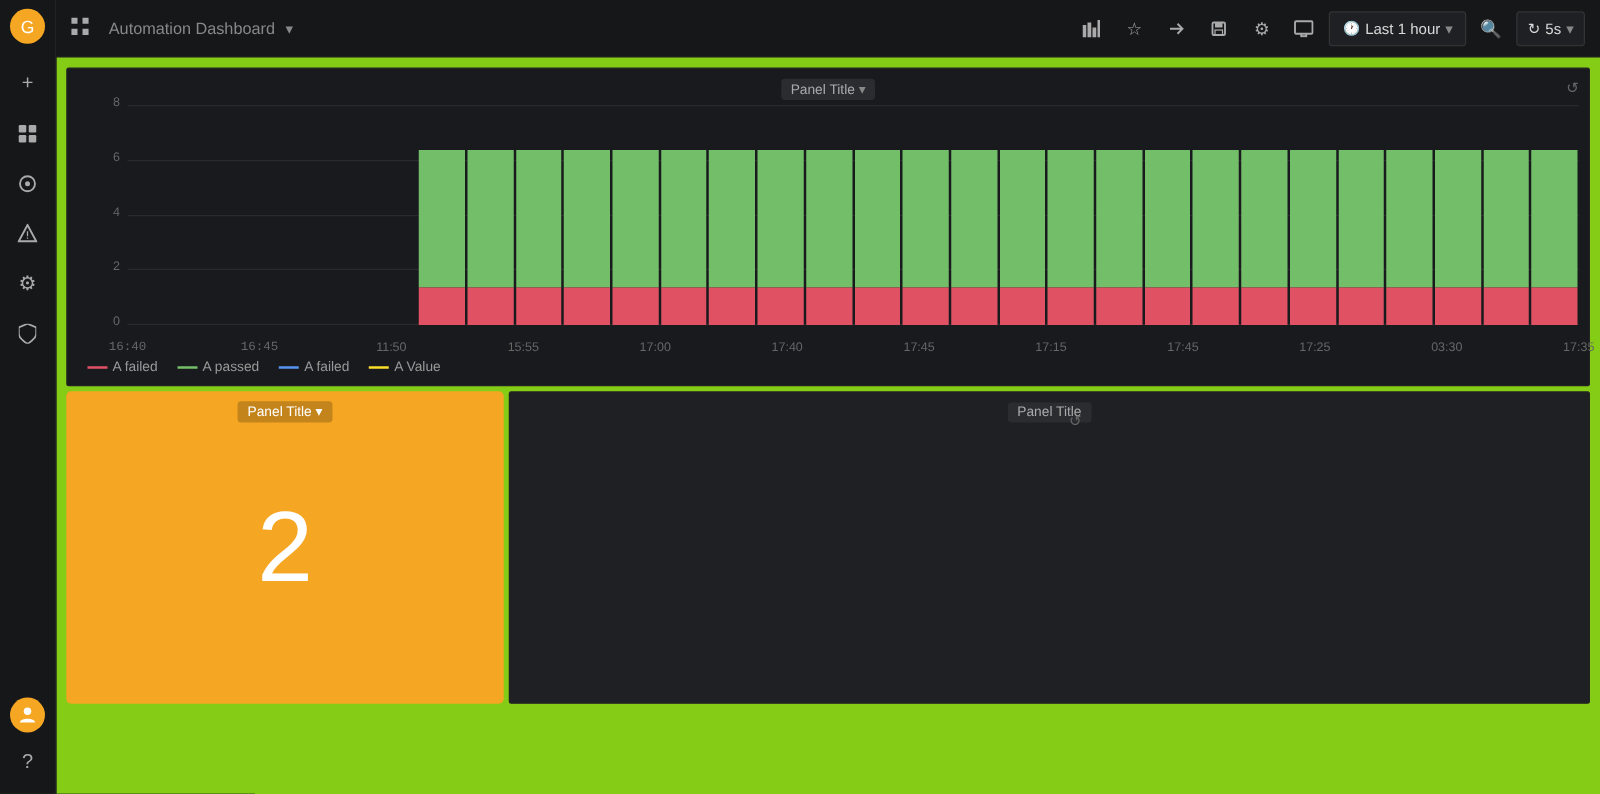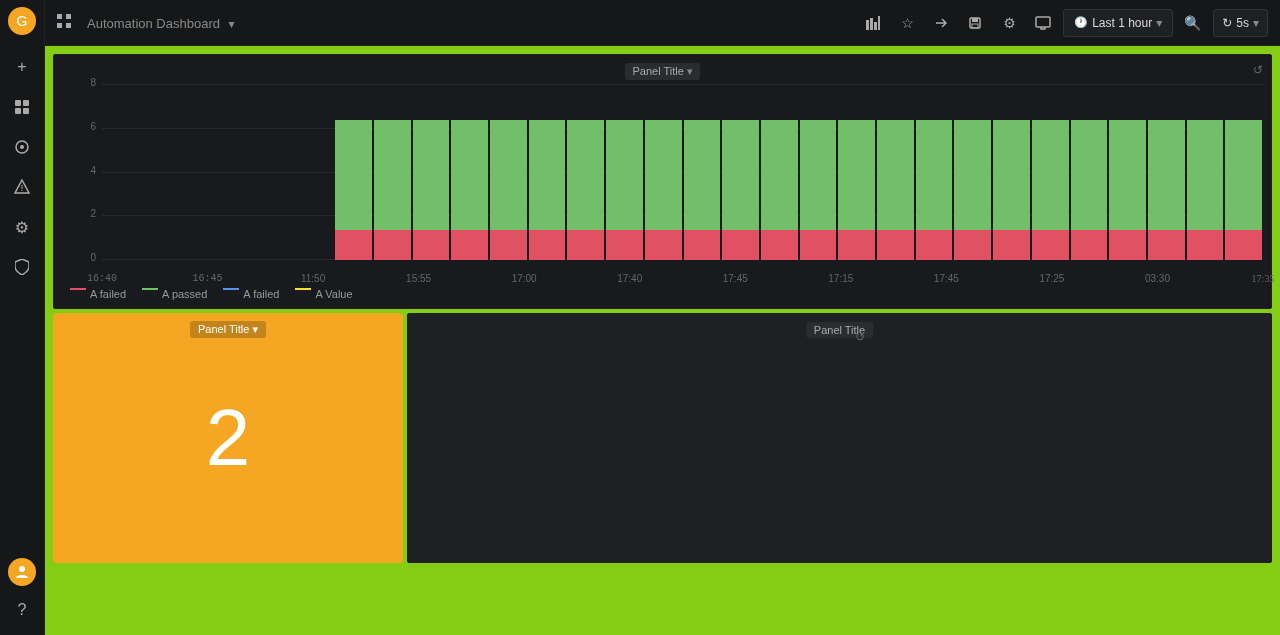"17:35" span.x-label { font-family: Liberation Serif, serif -> none }
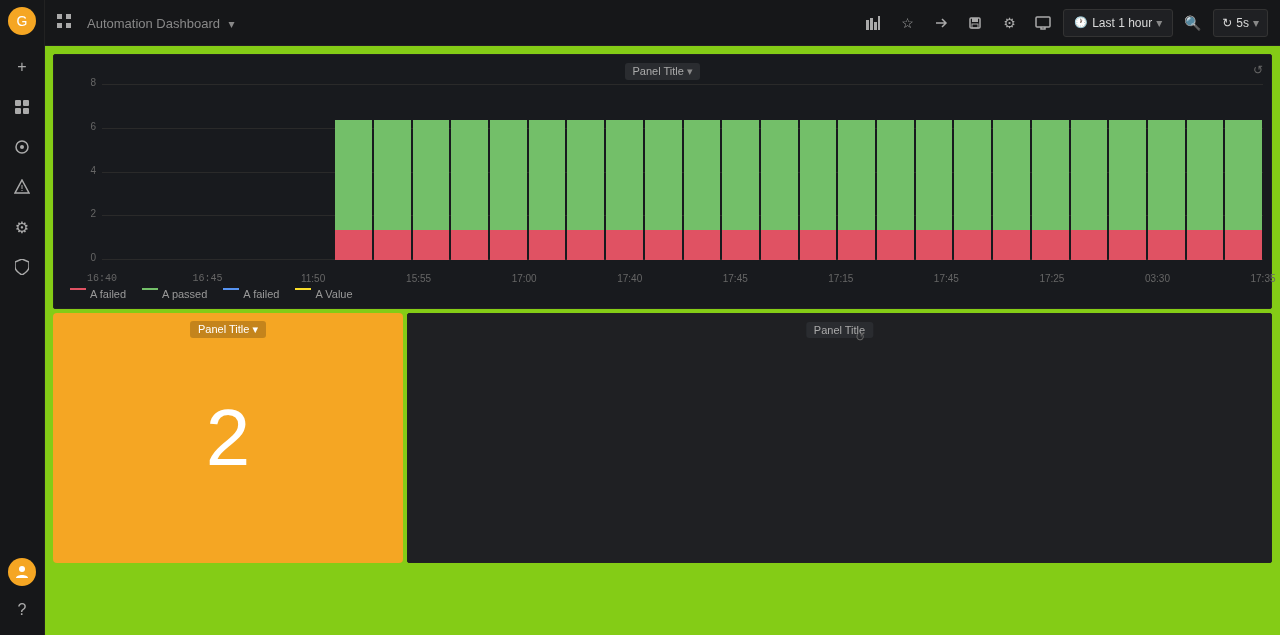"A failed" .legend-item { align-items: none -> center }
